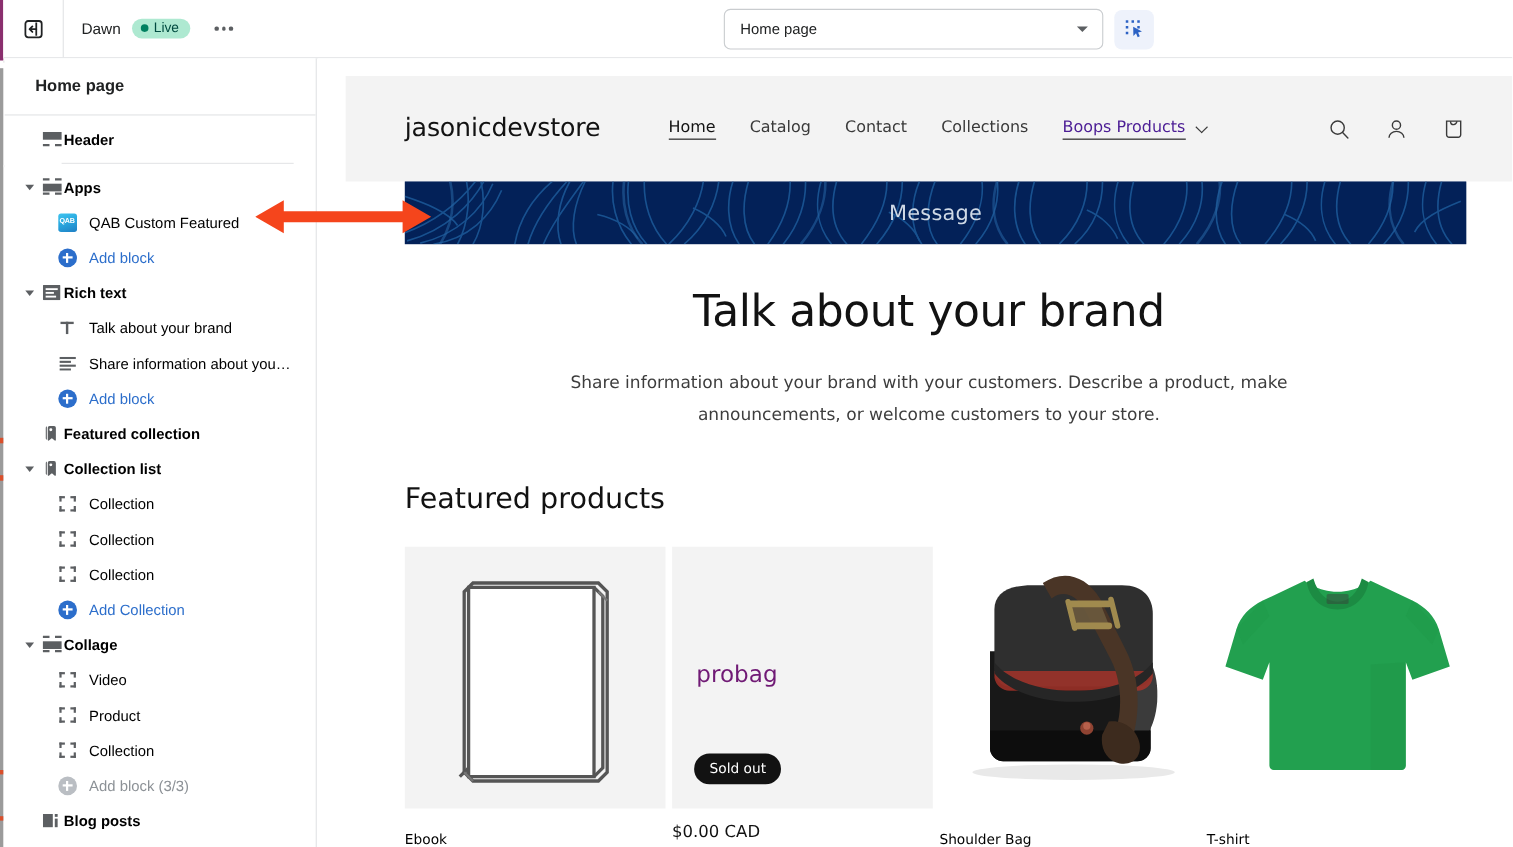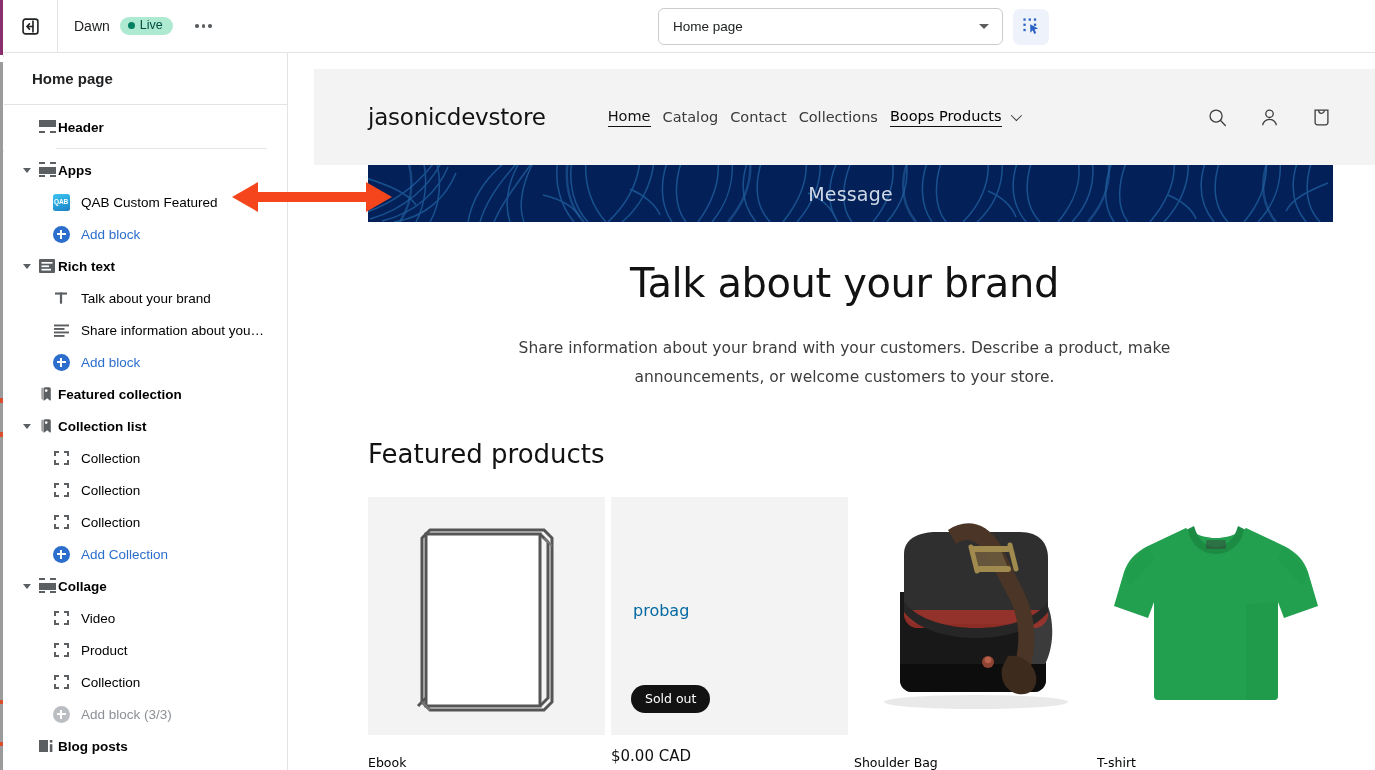"Home" .store-nav { align-items: center -> flex-start; gap: 12px -> 31px }
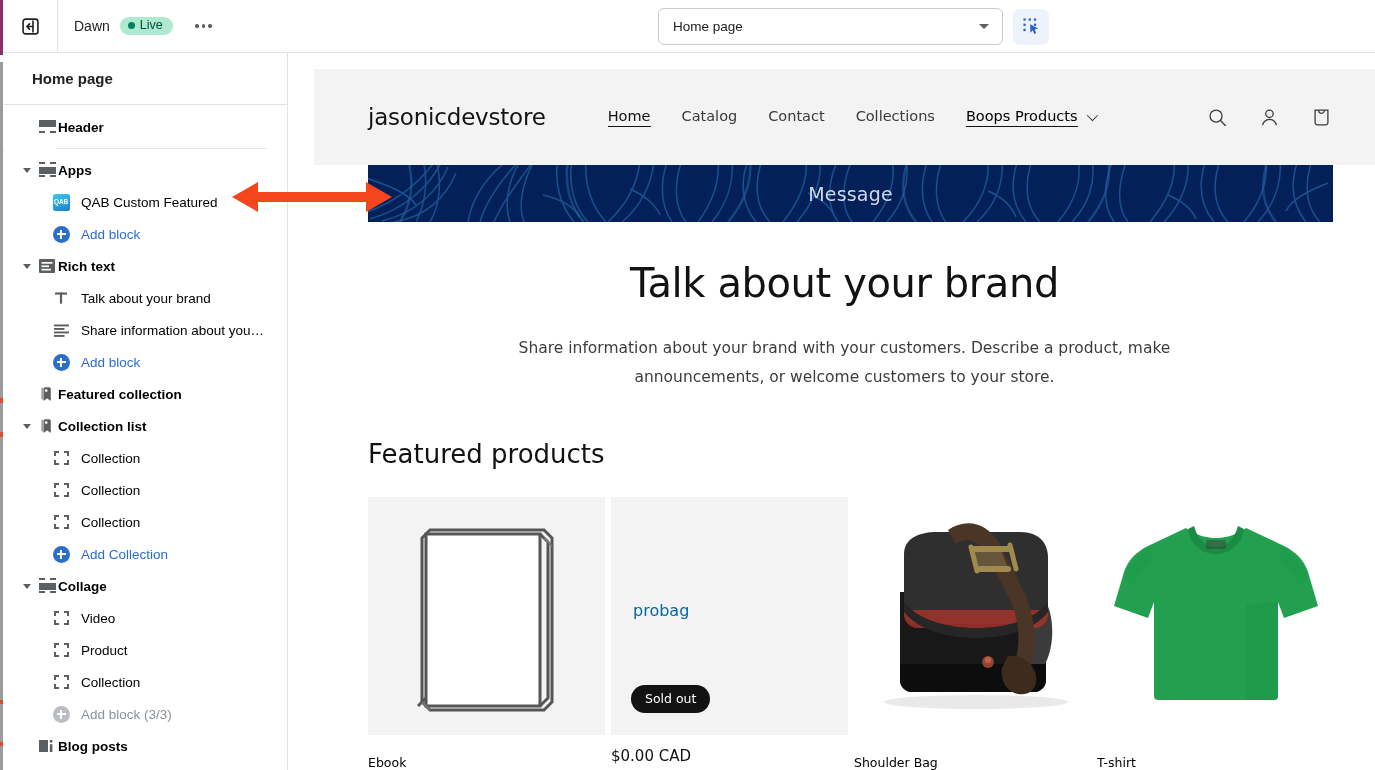"Boops Products" .nav-item.underlined { color: #000000 -> #4c1d95 }
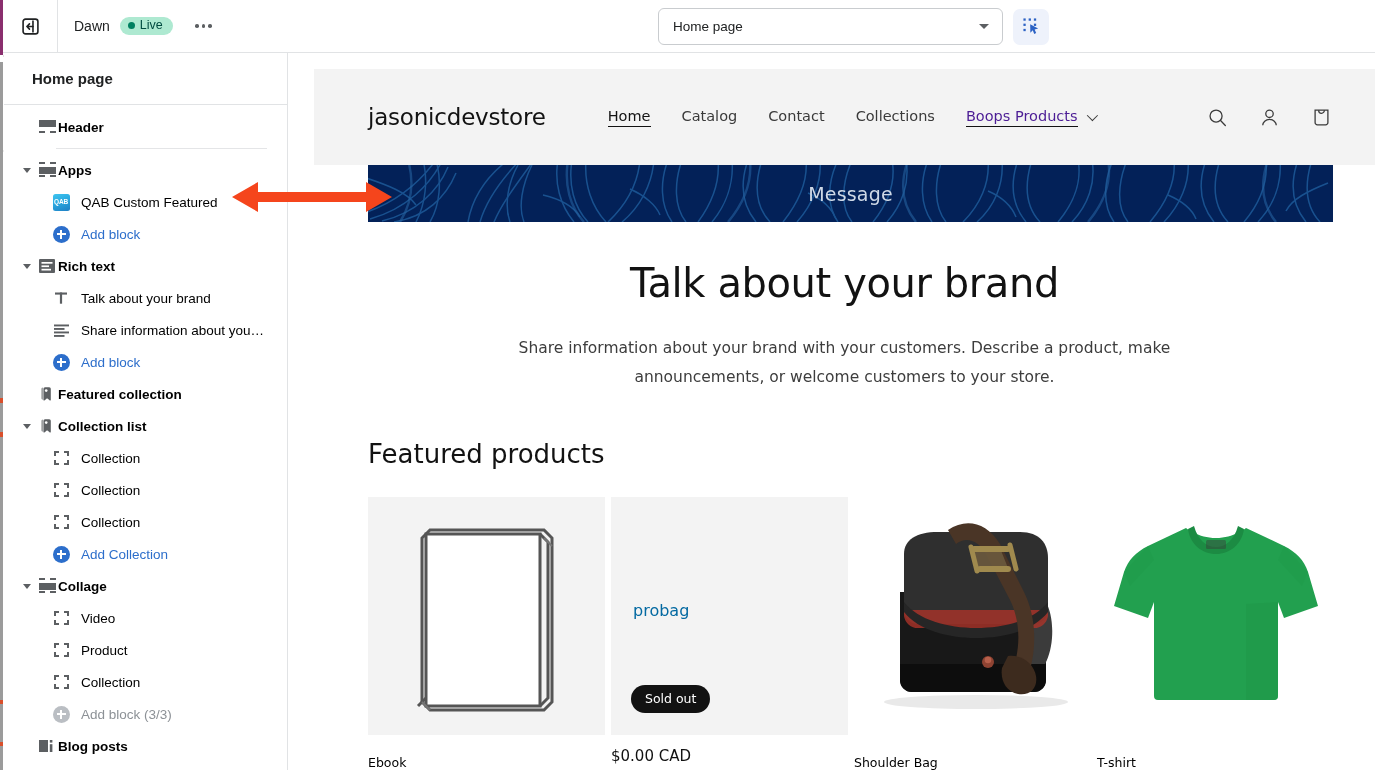"probag" .probag-label { color: #0369a1 -> #701a75; font-size: 16px -> 21px }
